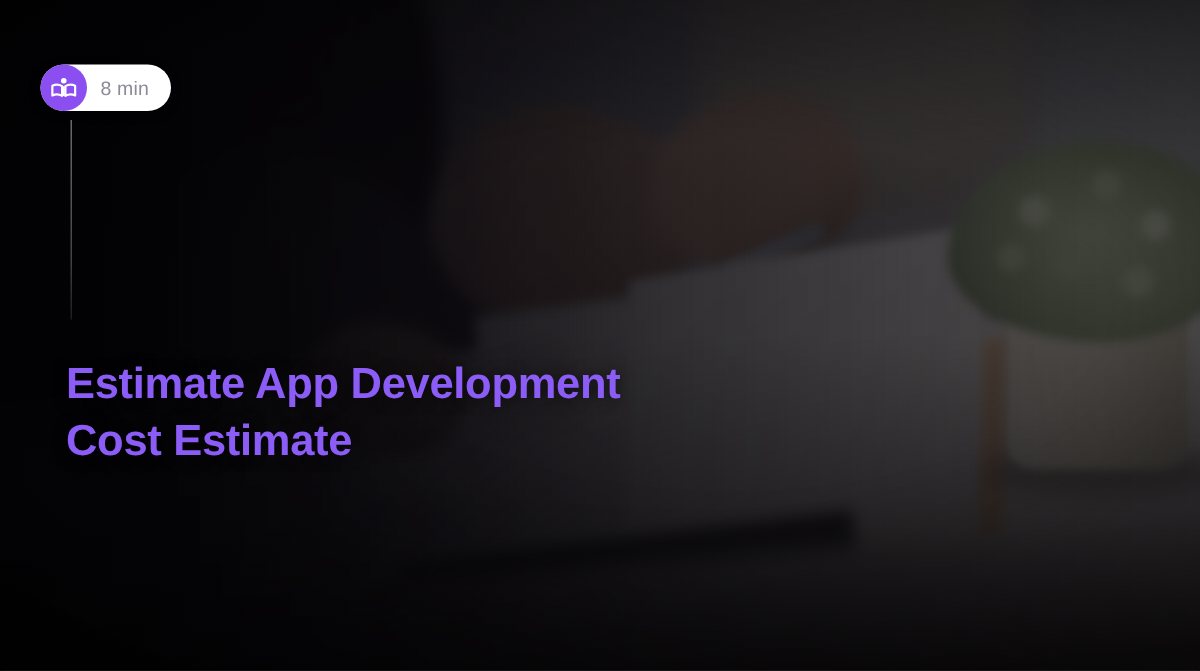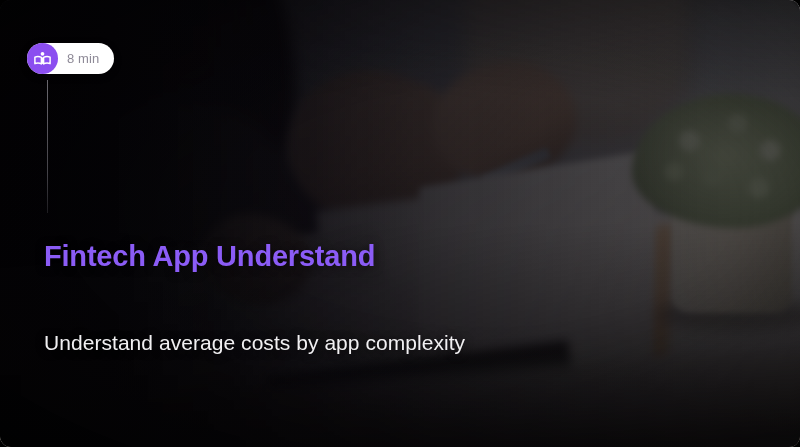"8 min" .hero { border-radius: 11px -> none }
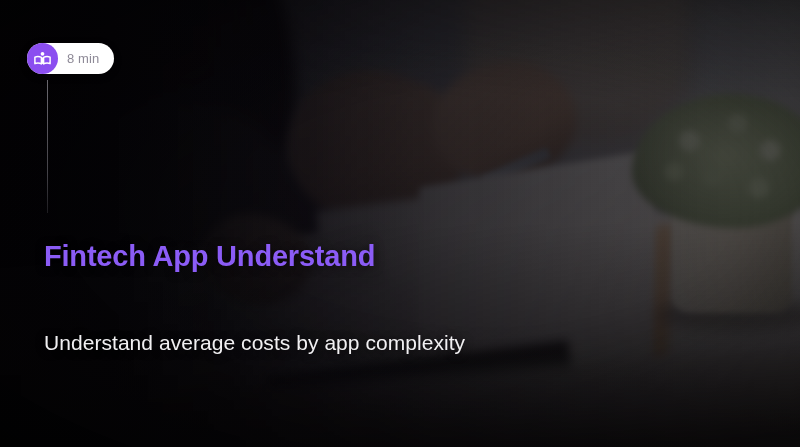"Fintech App Understand" span.hl-line { text: Fintech App Understand -> Estimate App Development }
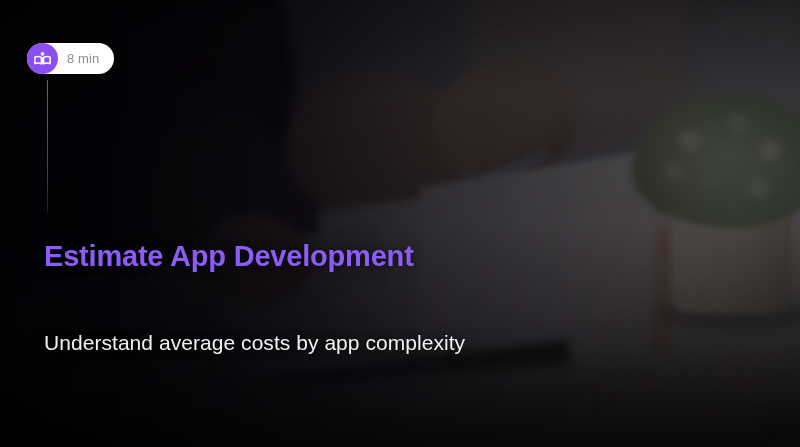"Cost Estimate" span.hl-line { html: none -> <span>Cost Estimate</span> }
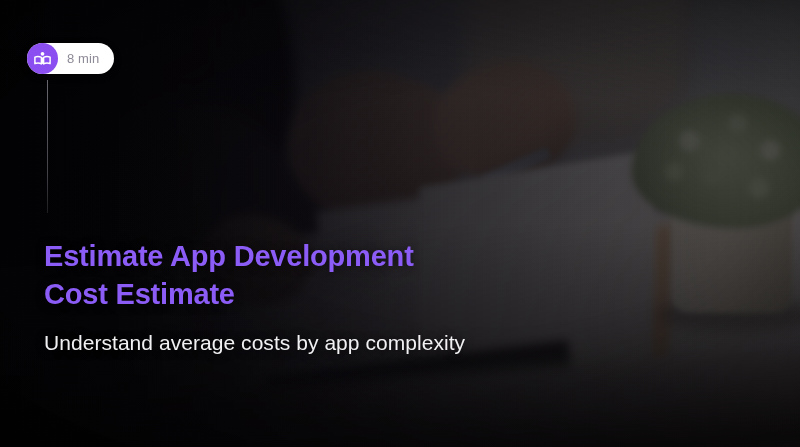"Understand average costs by app" span.sub-line { html: <span>Understand average costs by app complexity</span> -> none }
